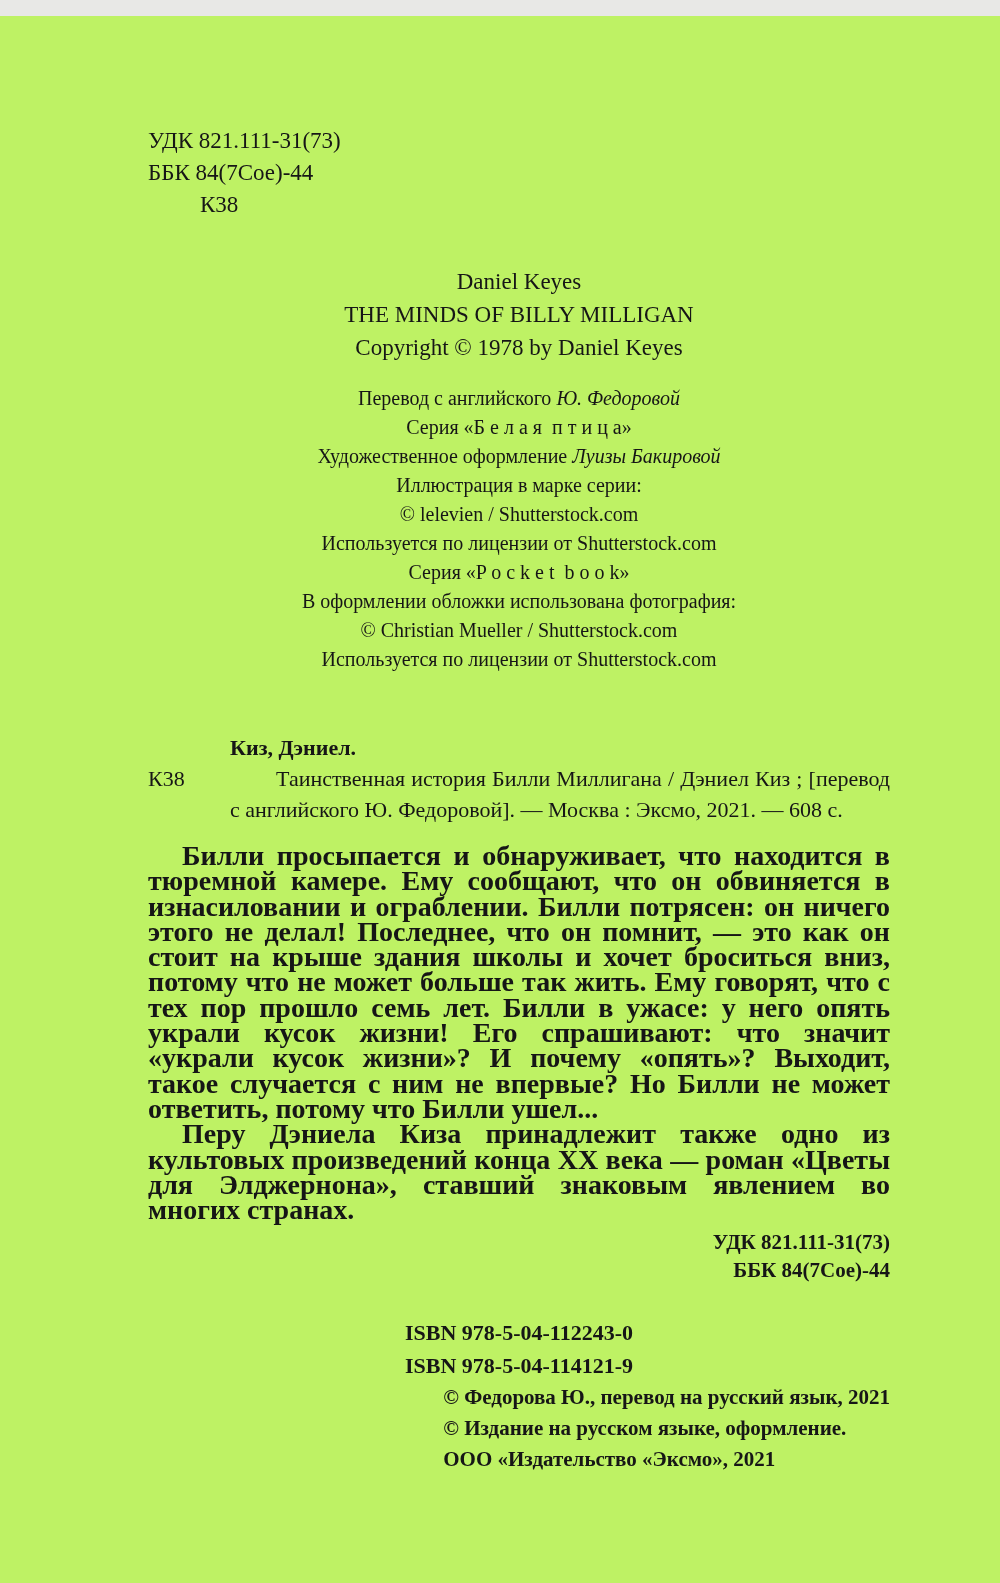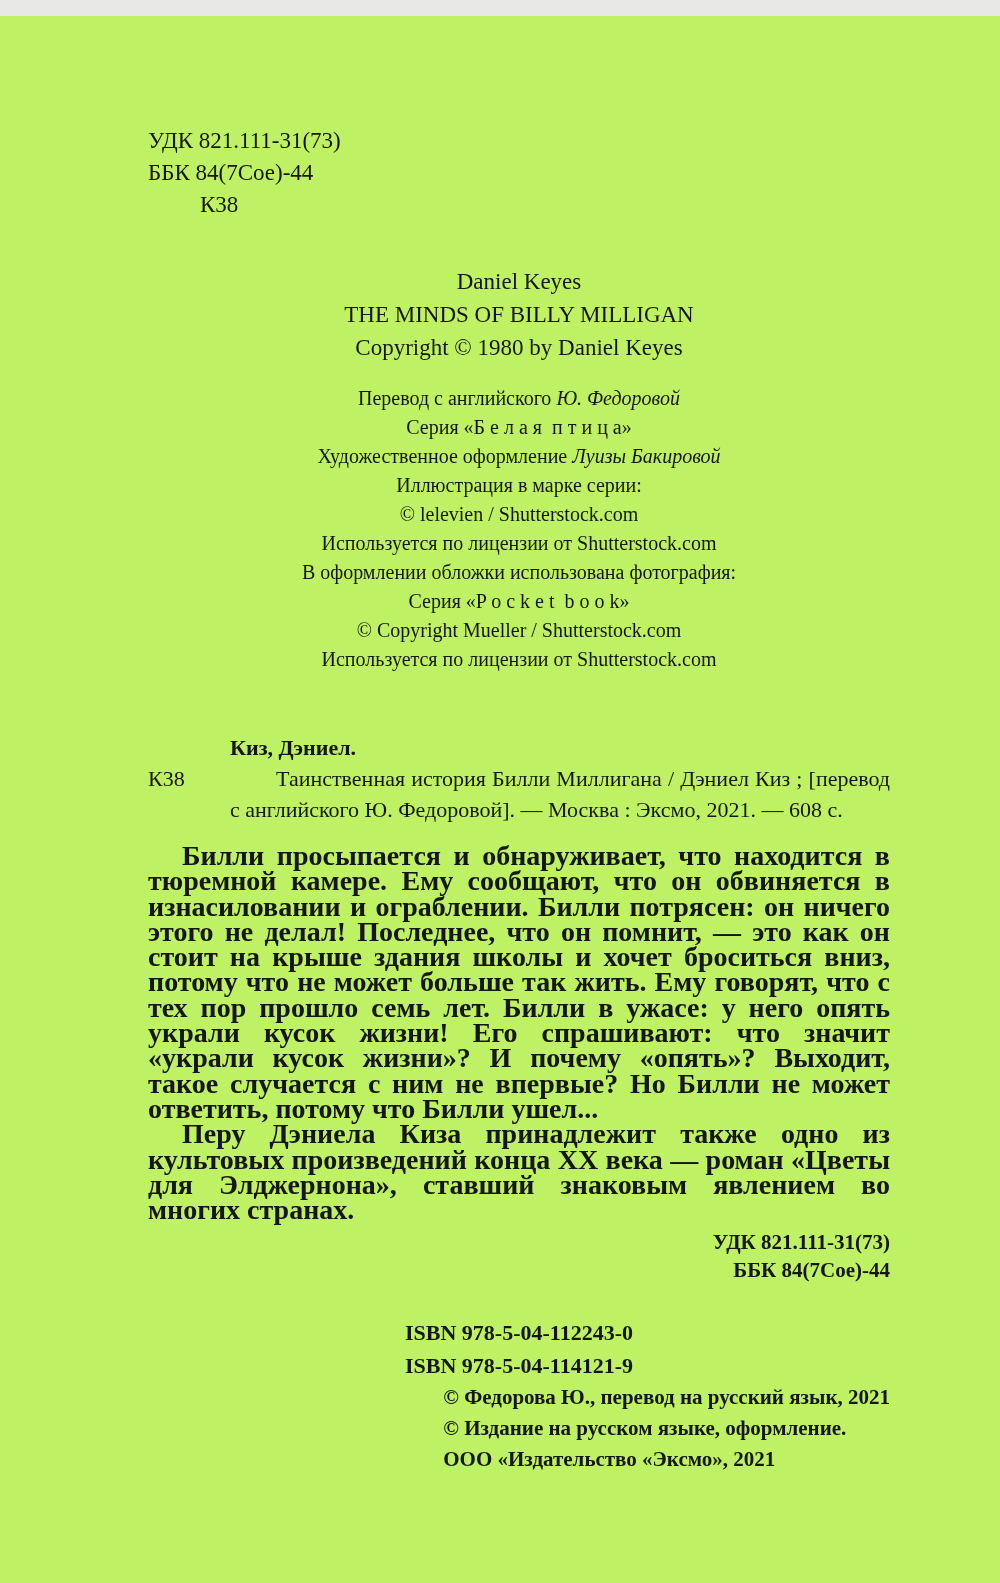"Copyright © 1980 by Daniel" div { text: 1980 -> 1978 }
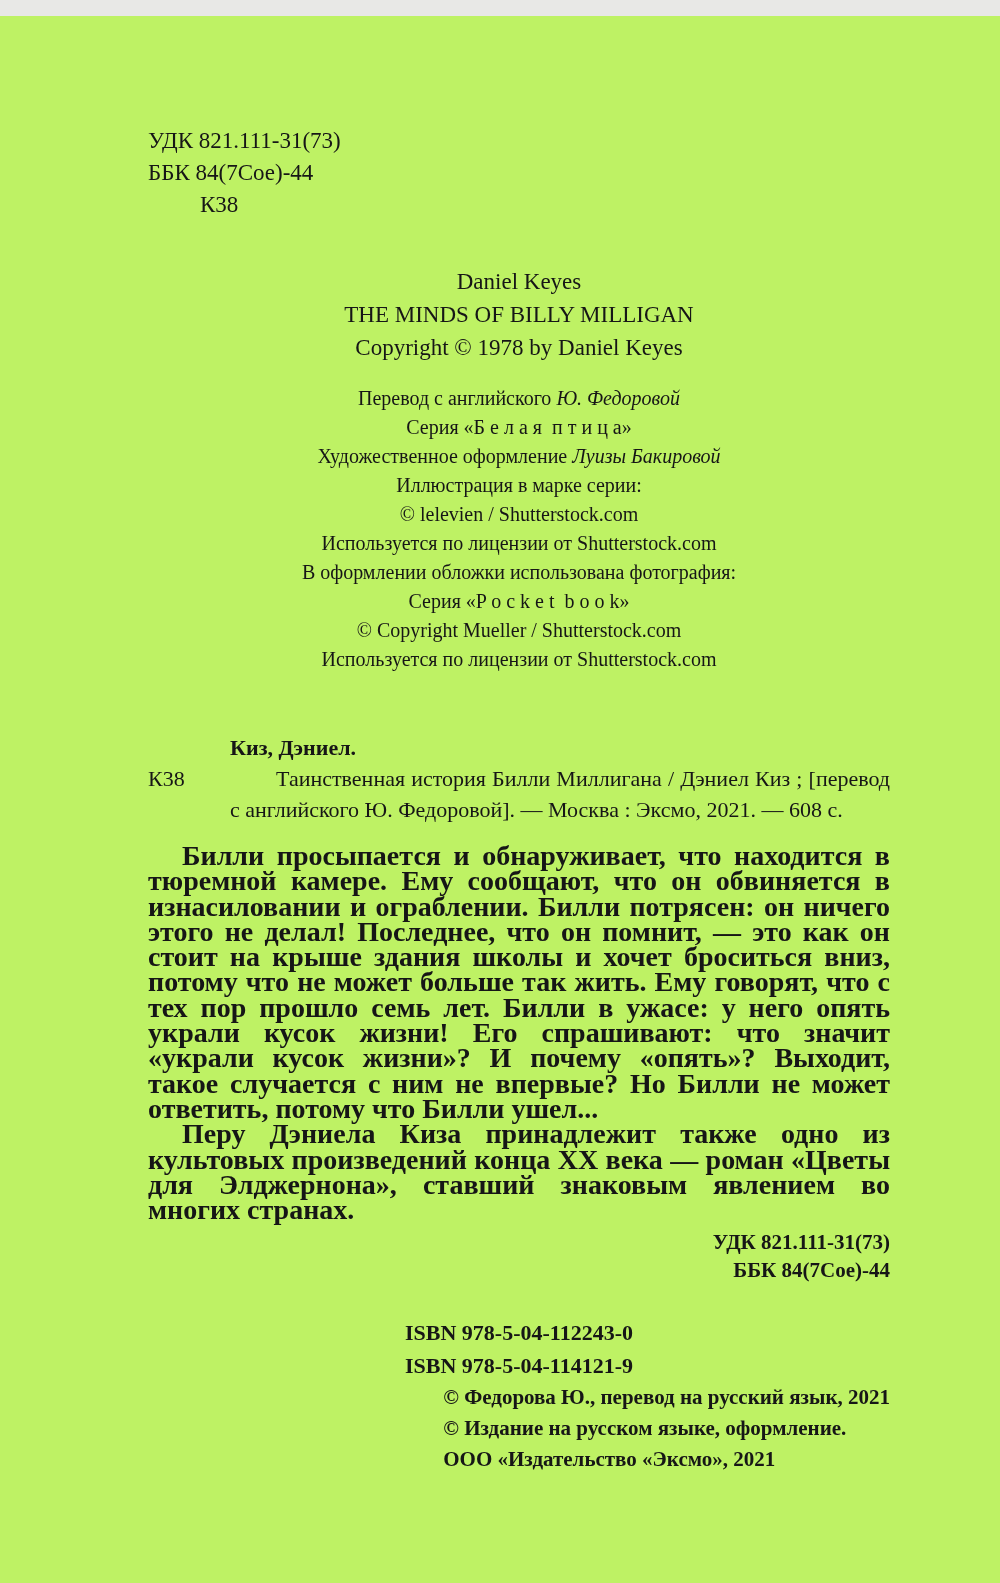"В оформлении обложки использована" div.c-line { order: before "Серия «P o c k" -> after "Серия «P o c k" }
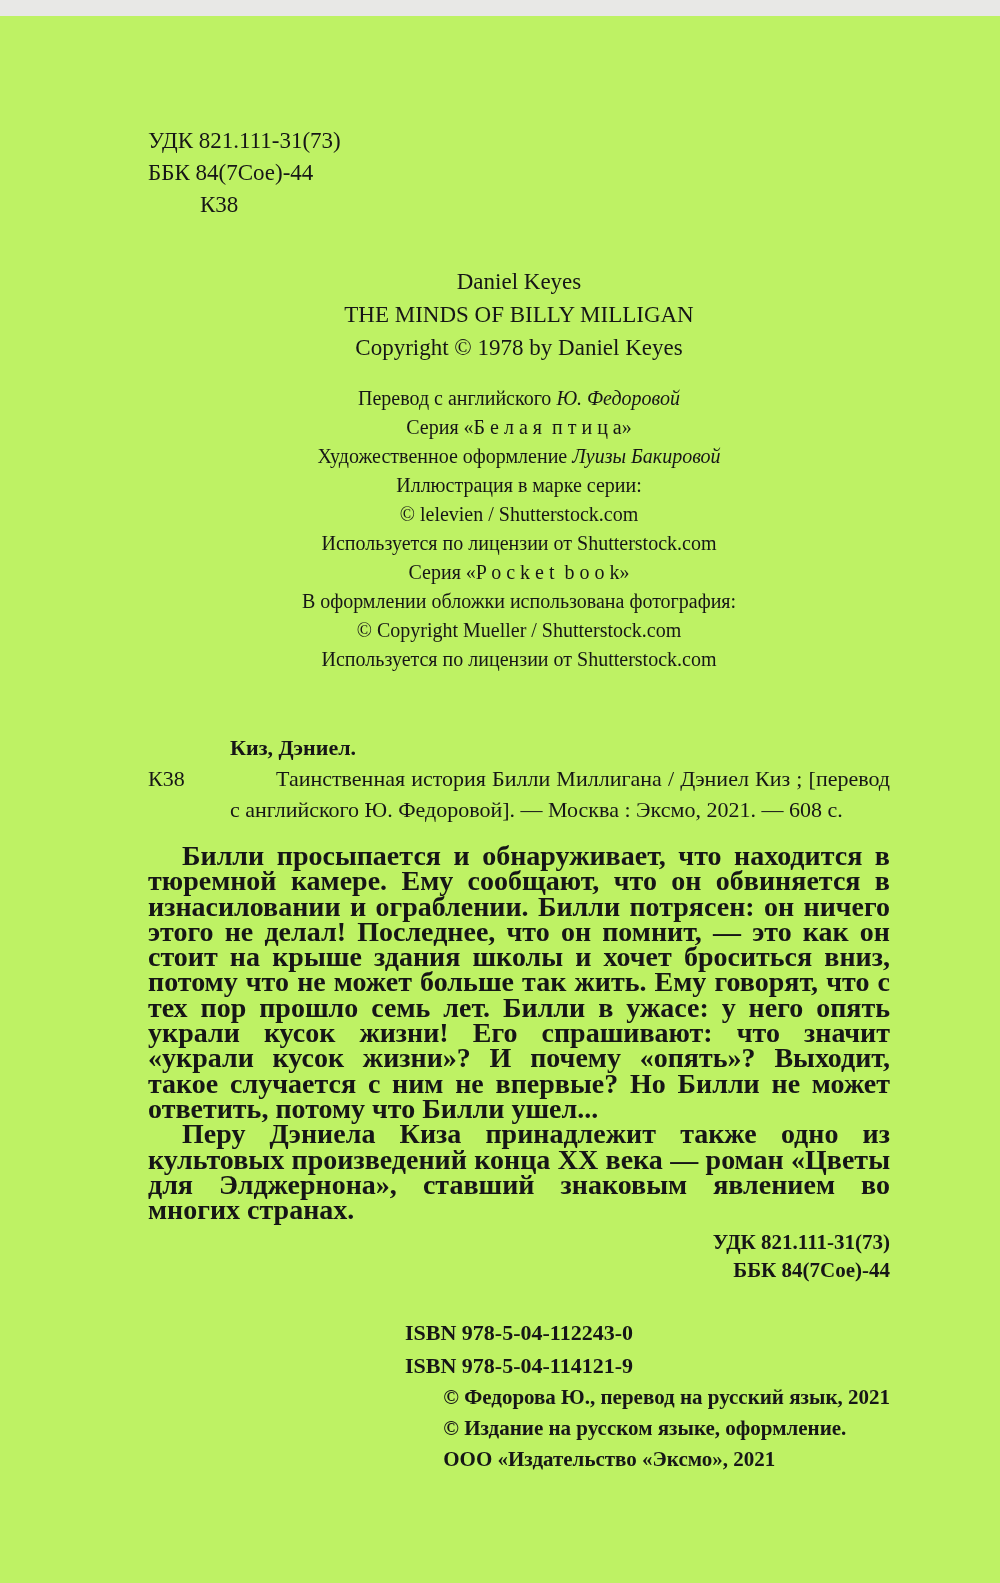"© Copyright Mueller / Shutterstock.com" div.c-line { text: Copyright -> Christian }
